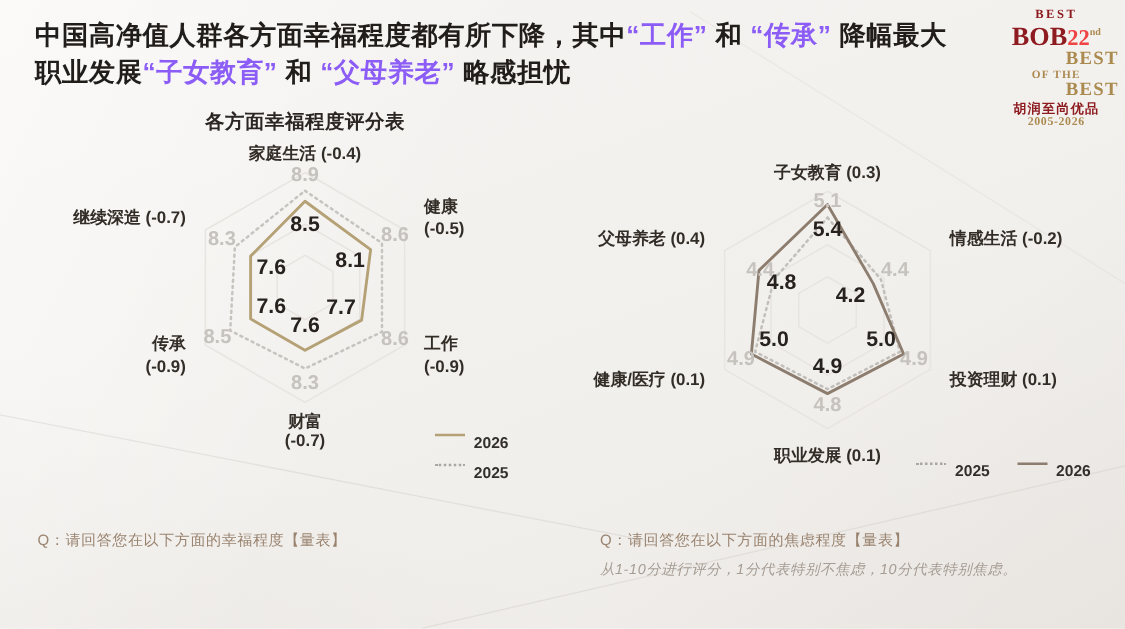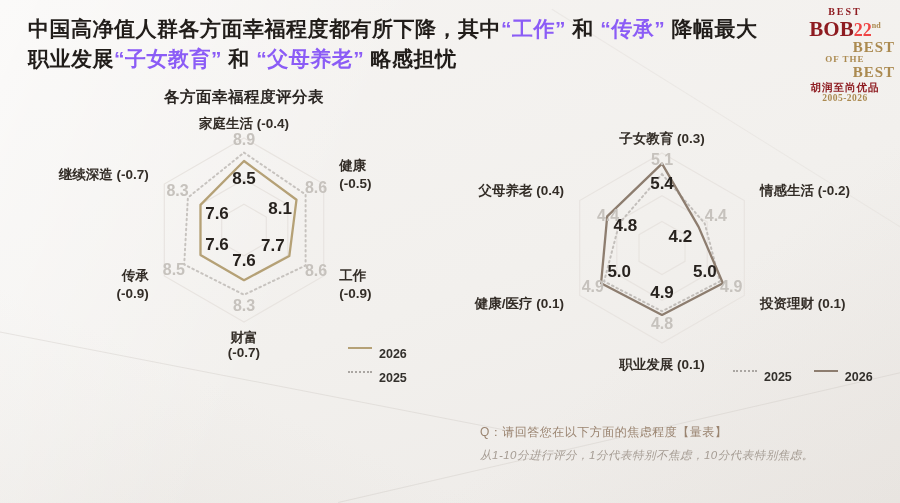"Q：请回答您在以下方面的幸福程度【量表】" div.q { html: none -> <div>Q：请回答您在以下方面的幸福程度【量表】</div> }
